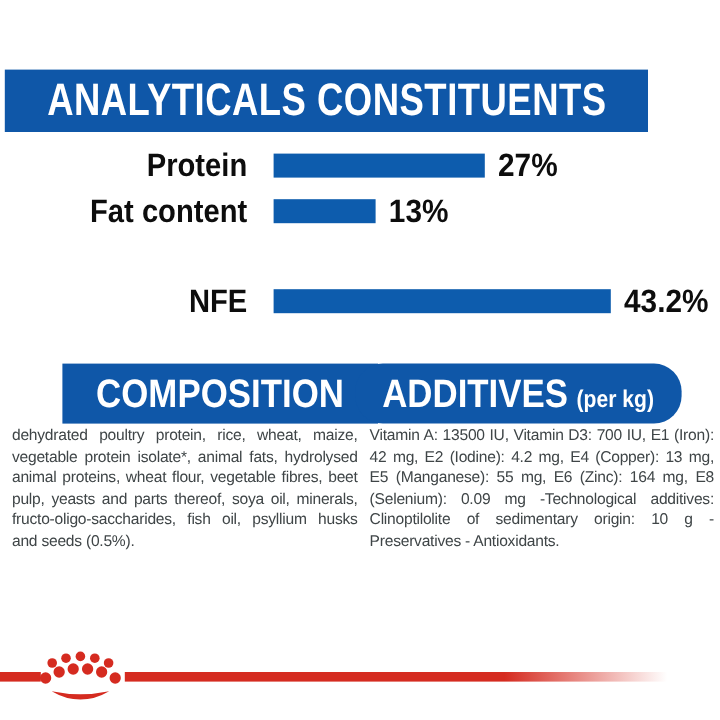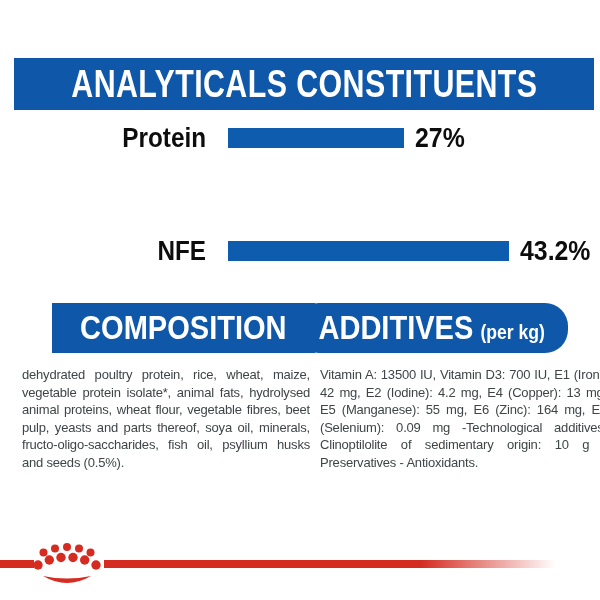"ANALYTICALS CONSTITUENTS" .banner-top { left: 14px -> 4px; width: 580px -> 536px }
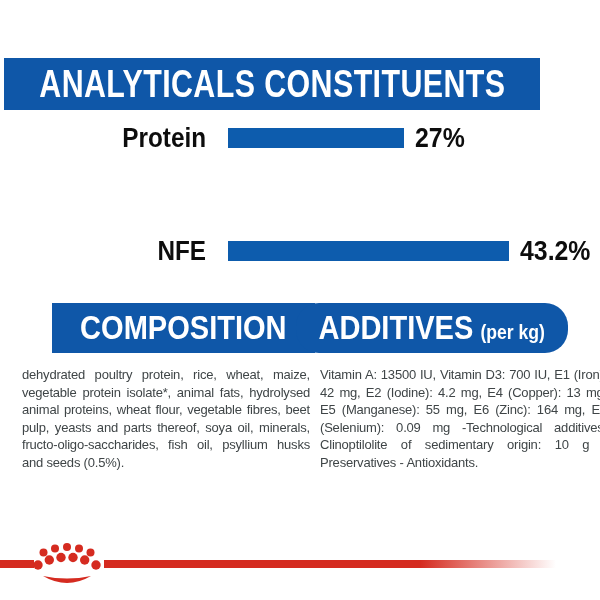"Fat content" div.chart-row { html: none -> <div> <div>Fat content</div> <div></div> <div>13%</div> </div> }
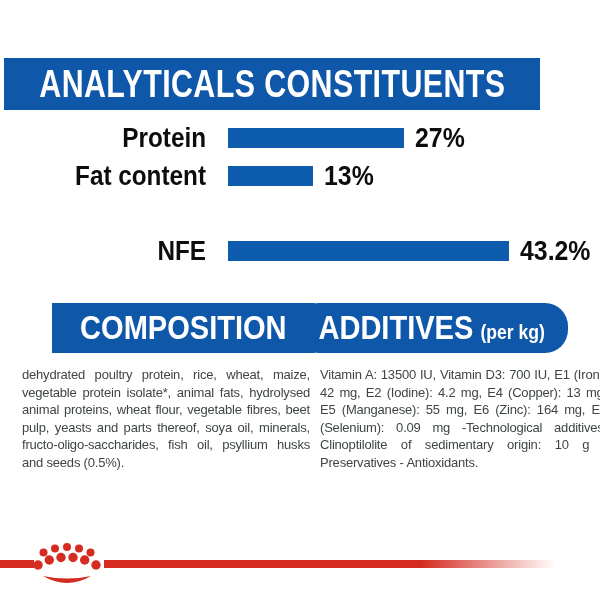"dehydrated poultry protein, rice, wheat," .body-text { margin: 12px -> 0 }
